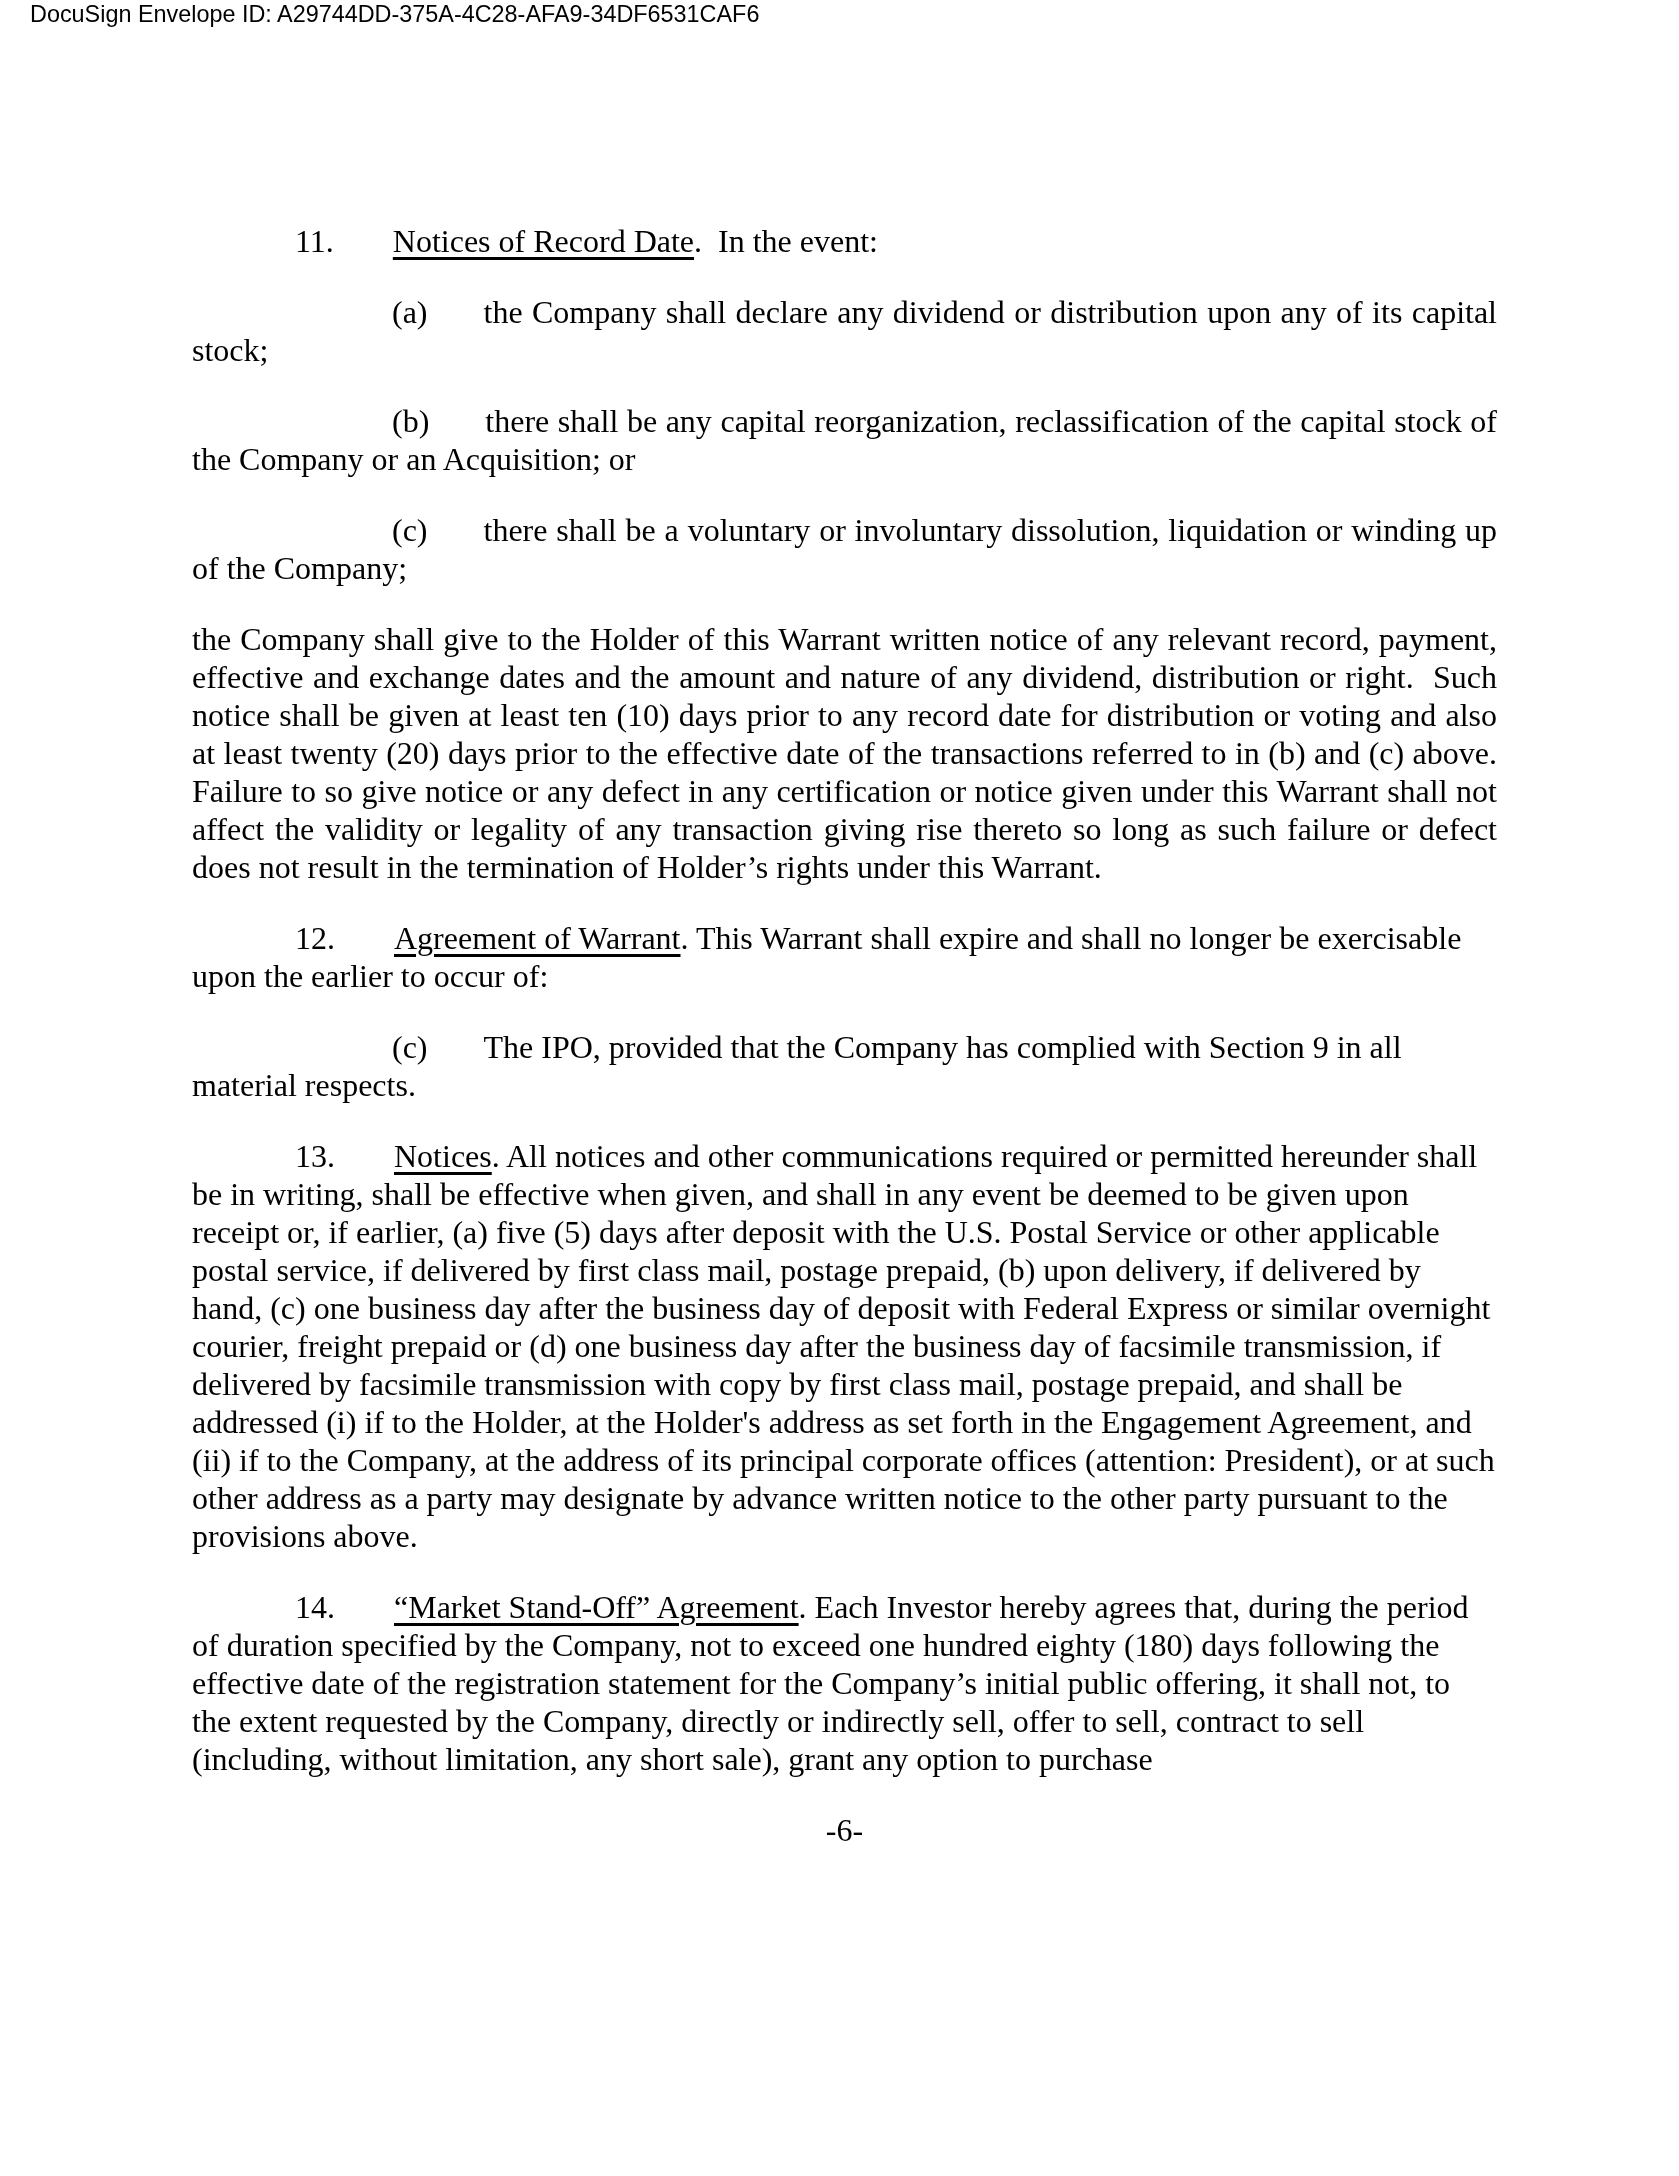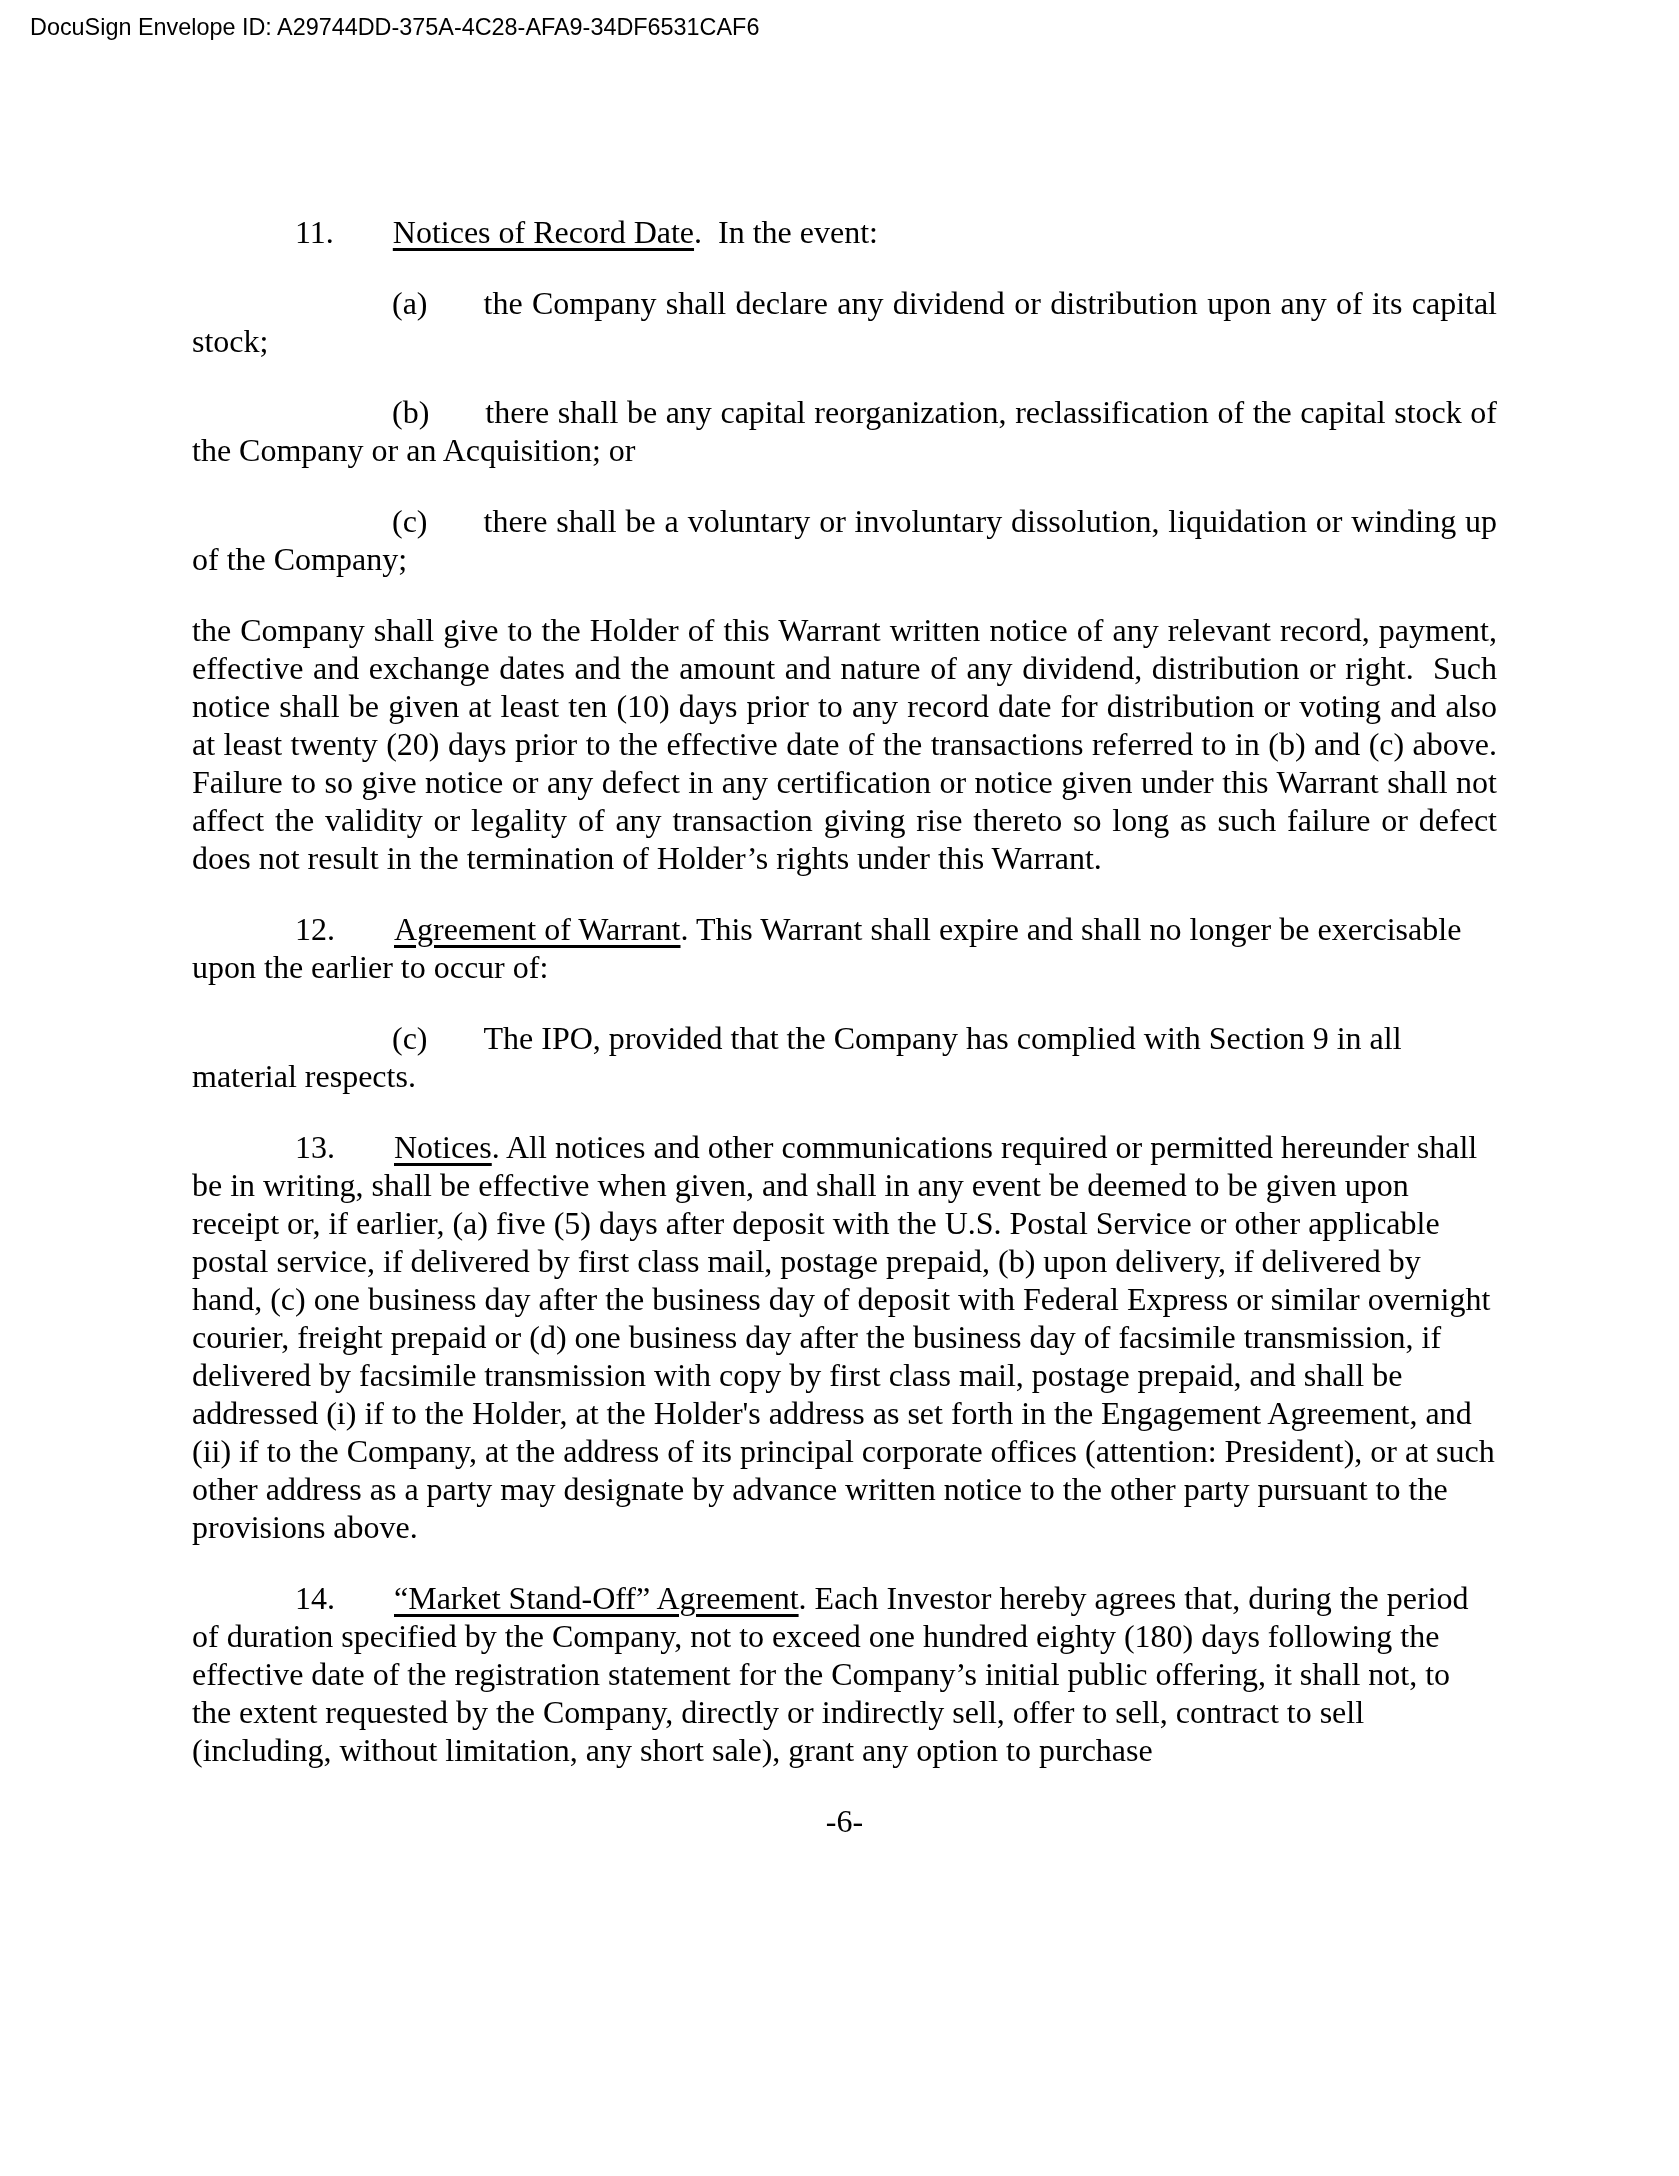"DocuSign Envelope ID:" .docusign-header { top: 14px -> 1px }
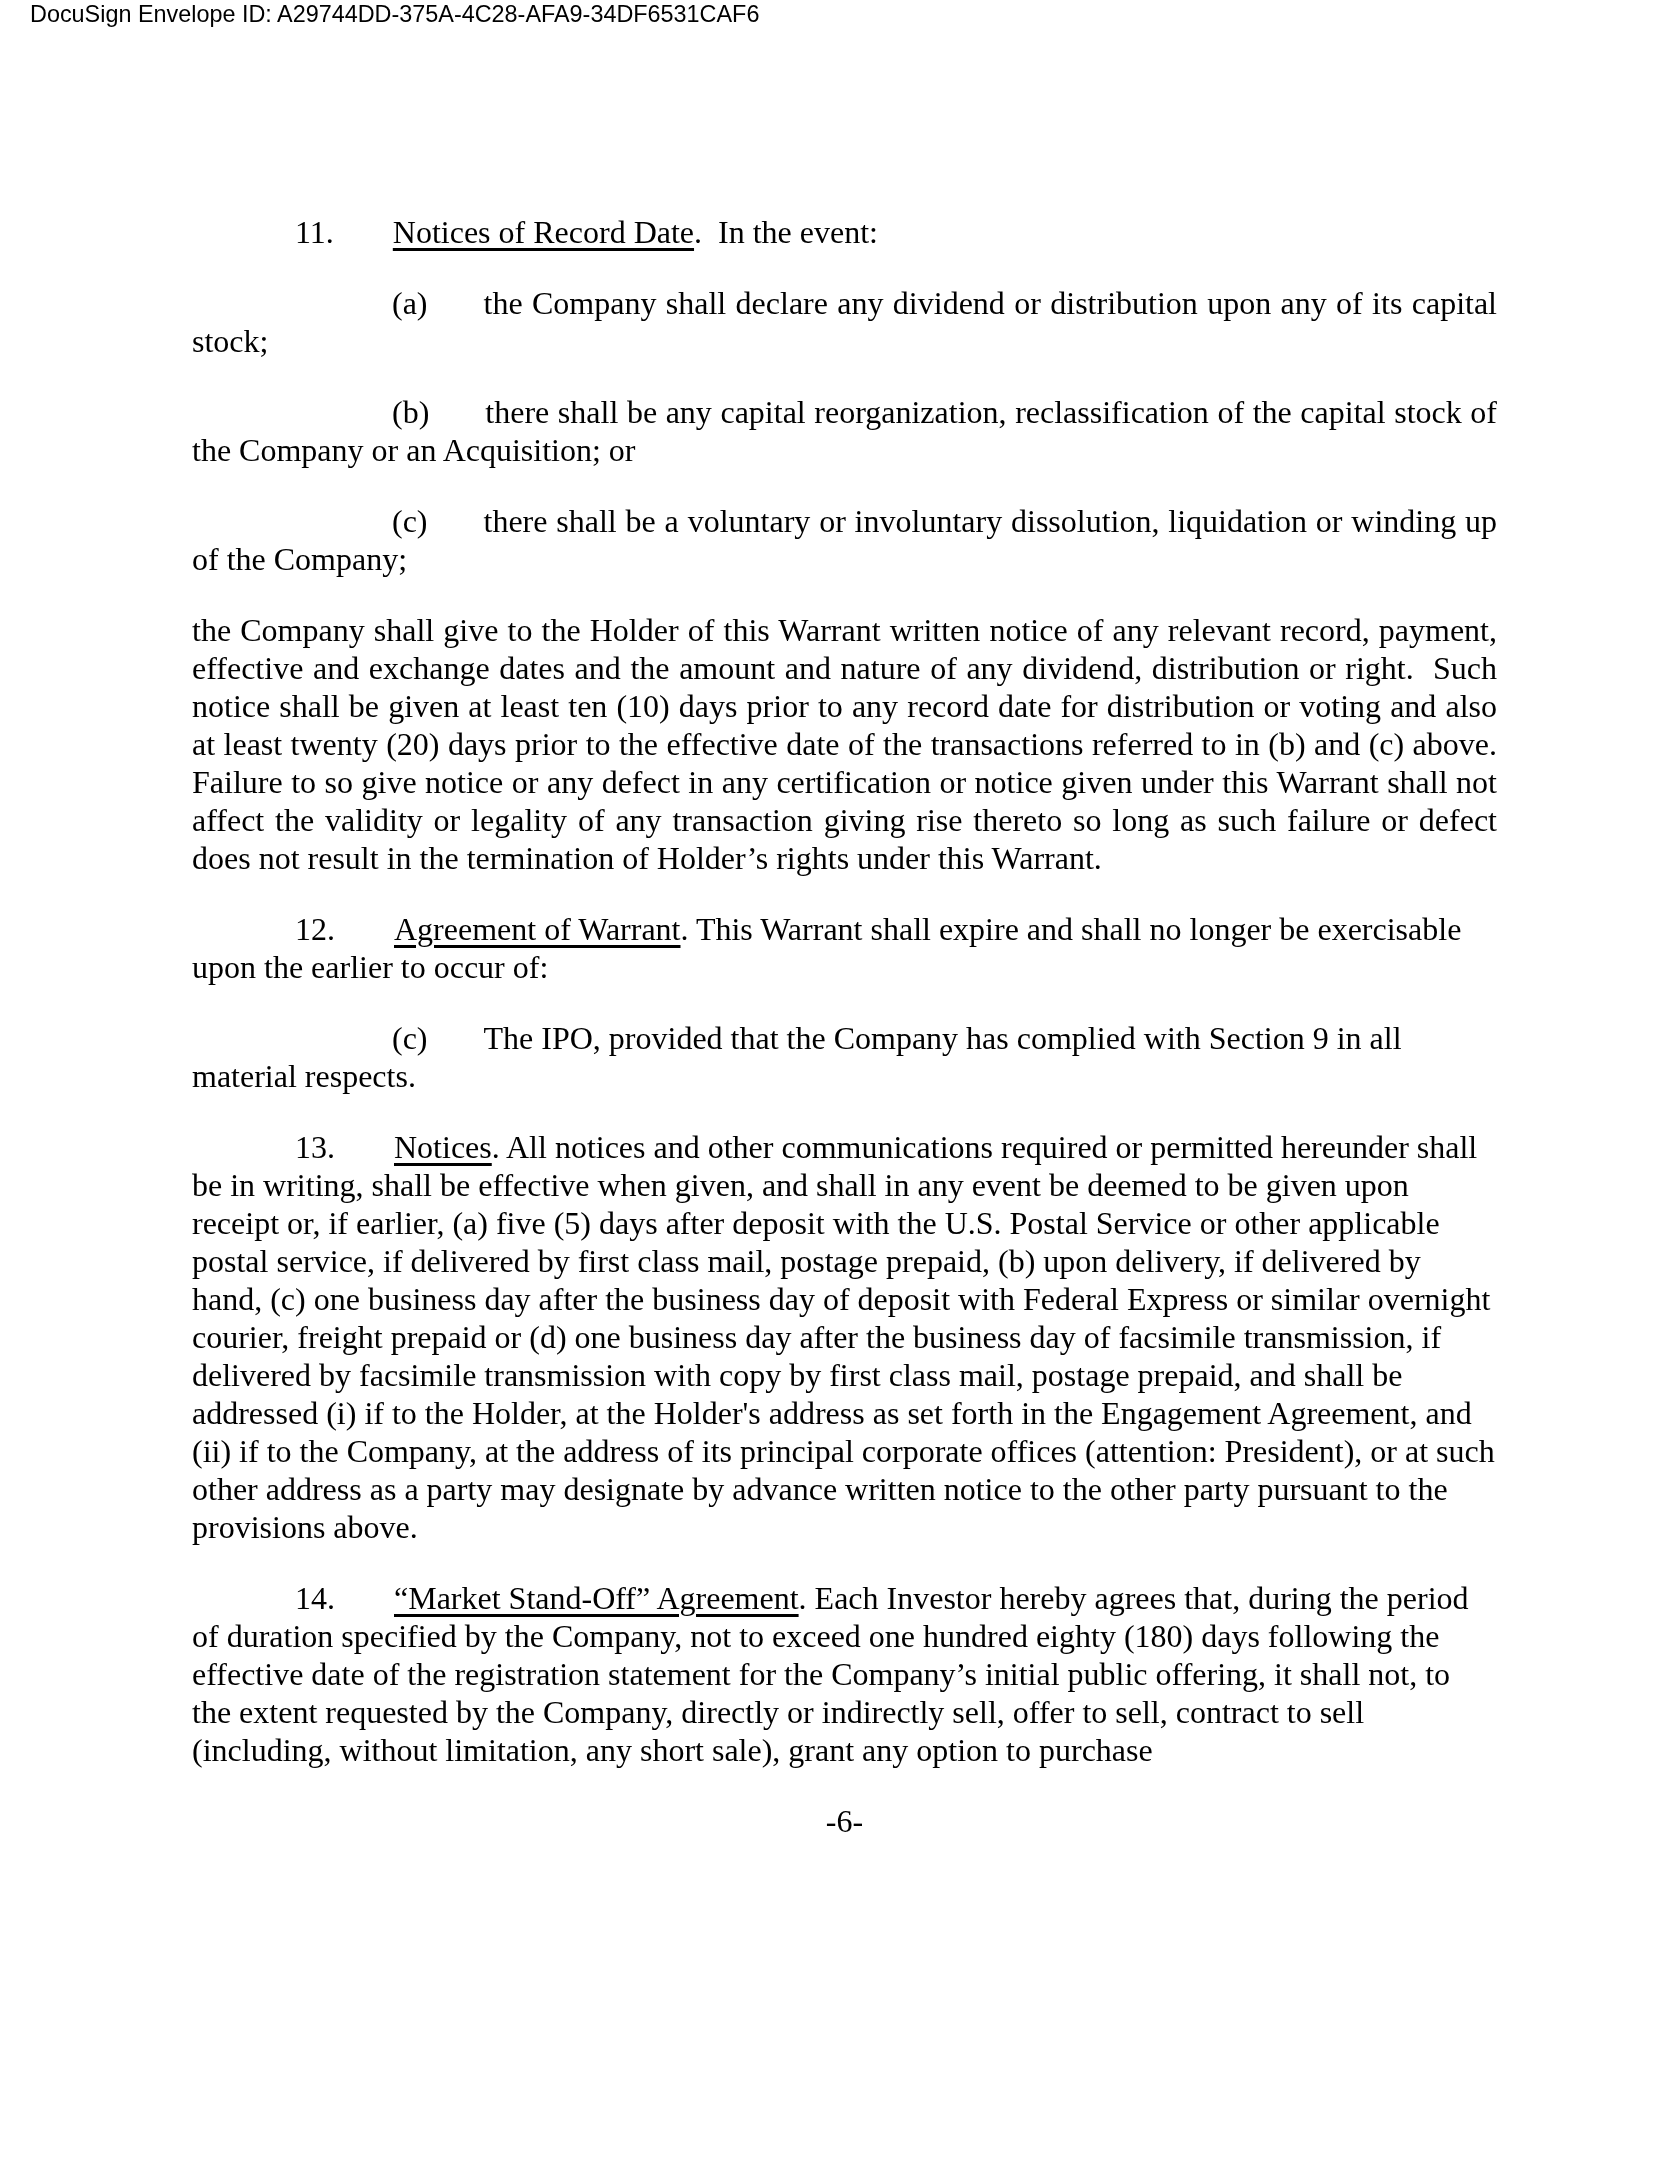"11. Notices of Record Date." .para { margin: 0 0 33px 0 -> 9px 0 33px 0 }
